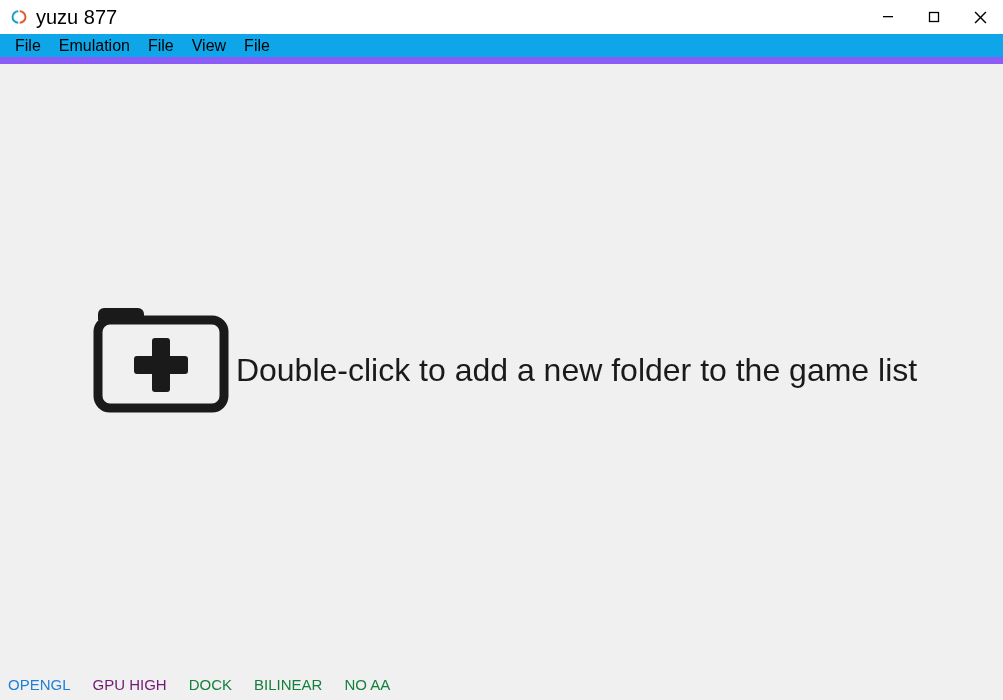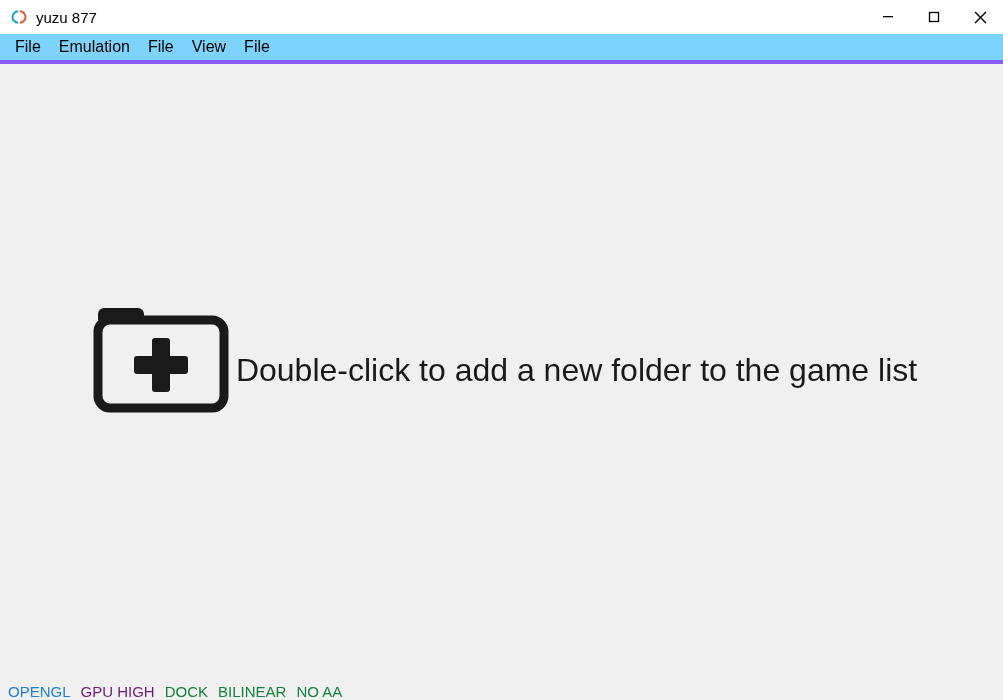"yuzu 877" .titlebar .title-text { font-size: 15px -> 20px }
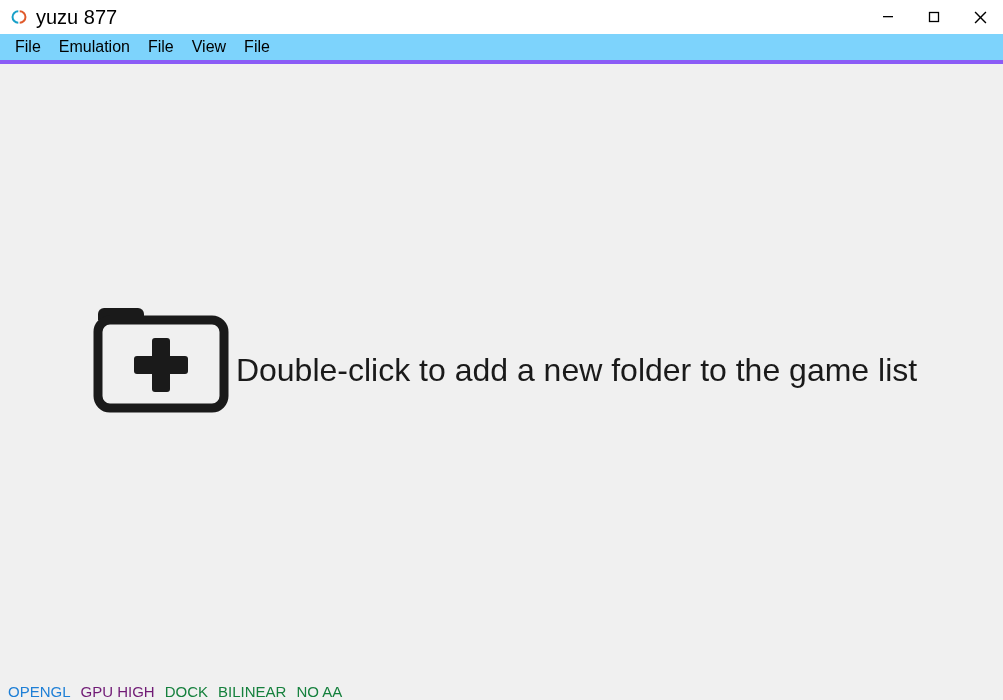"File" .menubar { background: #7dd3fc -> #0ea5e9; border-bottom: 4px solid #8b5cf6 -> 7px solid #8b5cf6 }
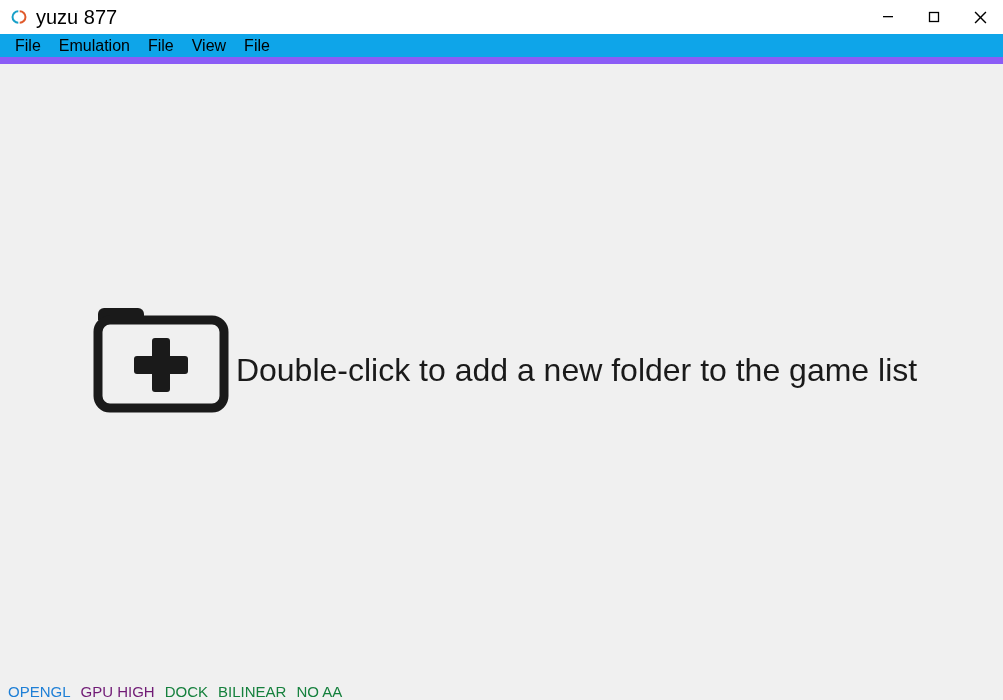"OPENGL" .statusbar { align-items: flex-end -> flex-start; gap: 10px -> 22px }
